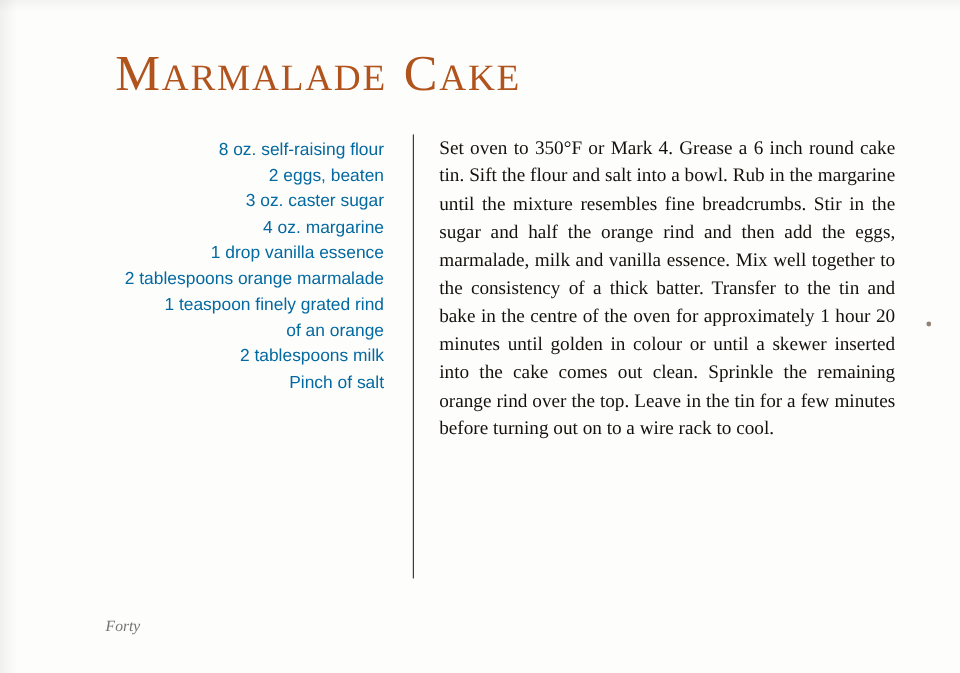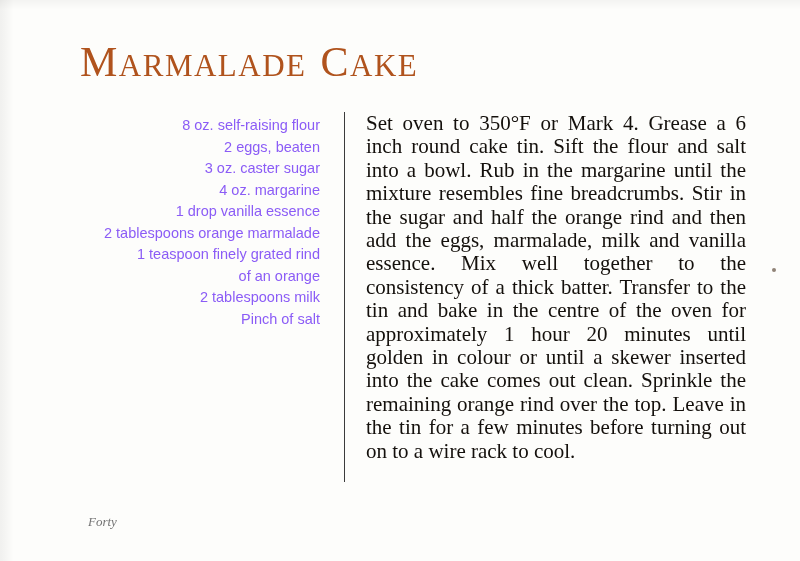"MARMALADE CAKE" .title { left: 80px -> 96px }
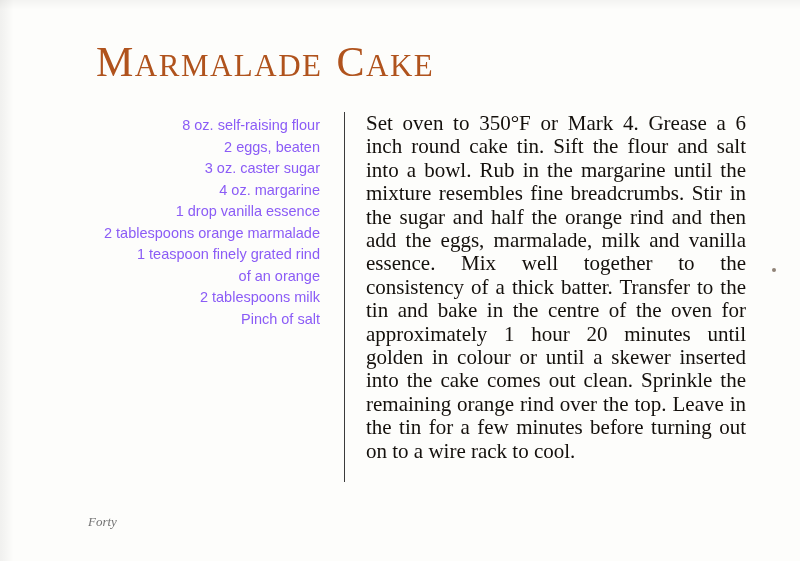"8 oz. self-raising flour" .ingredients { color: #8b5cf6 -> #0369a1 }
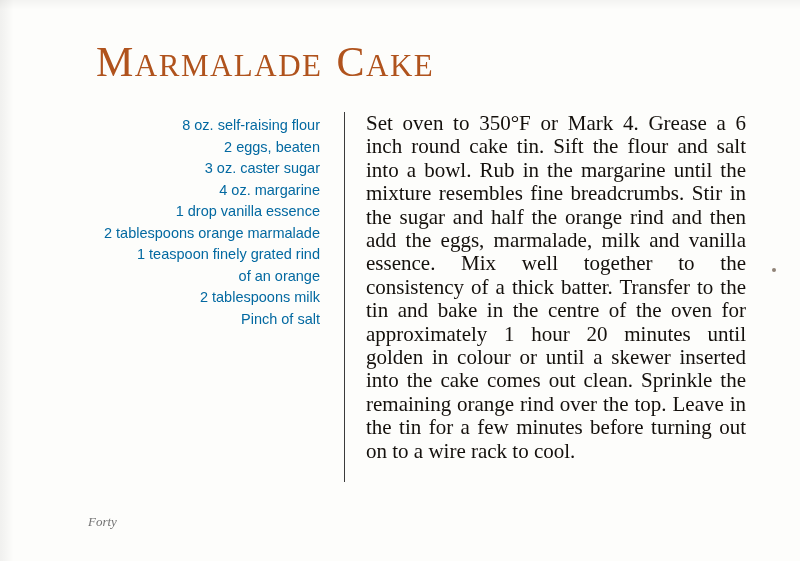"Set oven to 350°F or" .method { font-size: 21px -> 16px }
